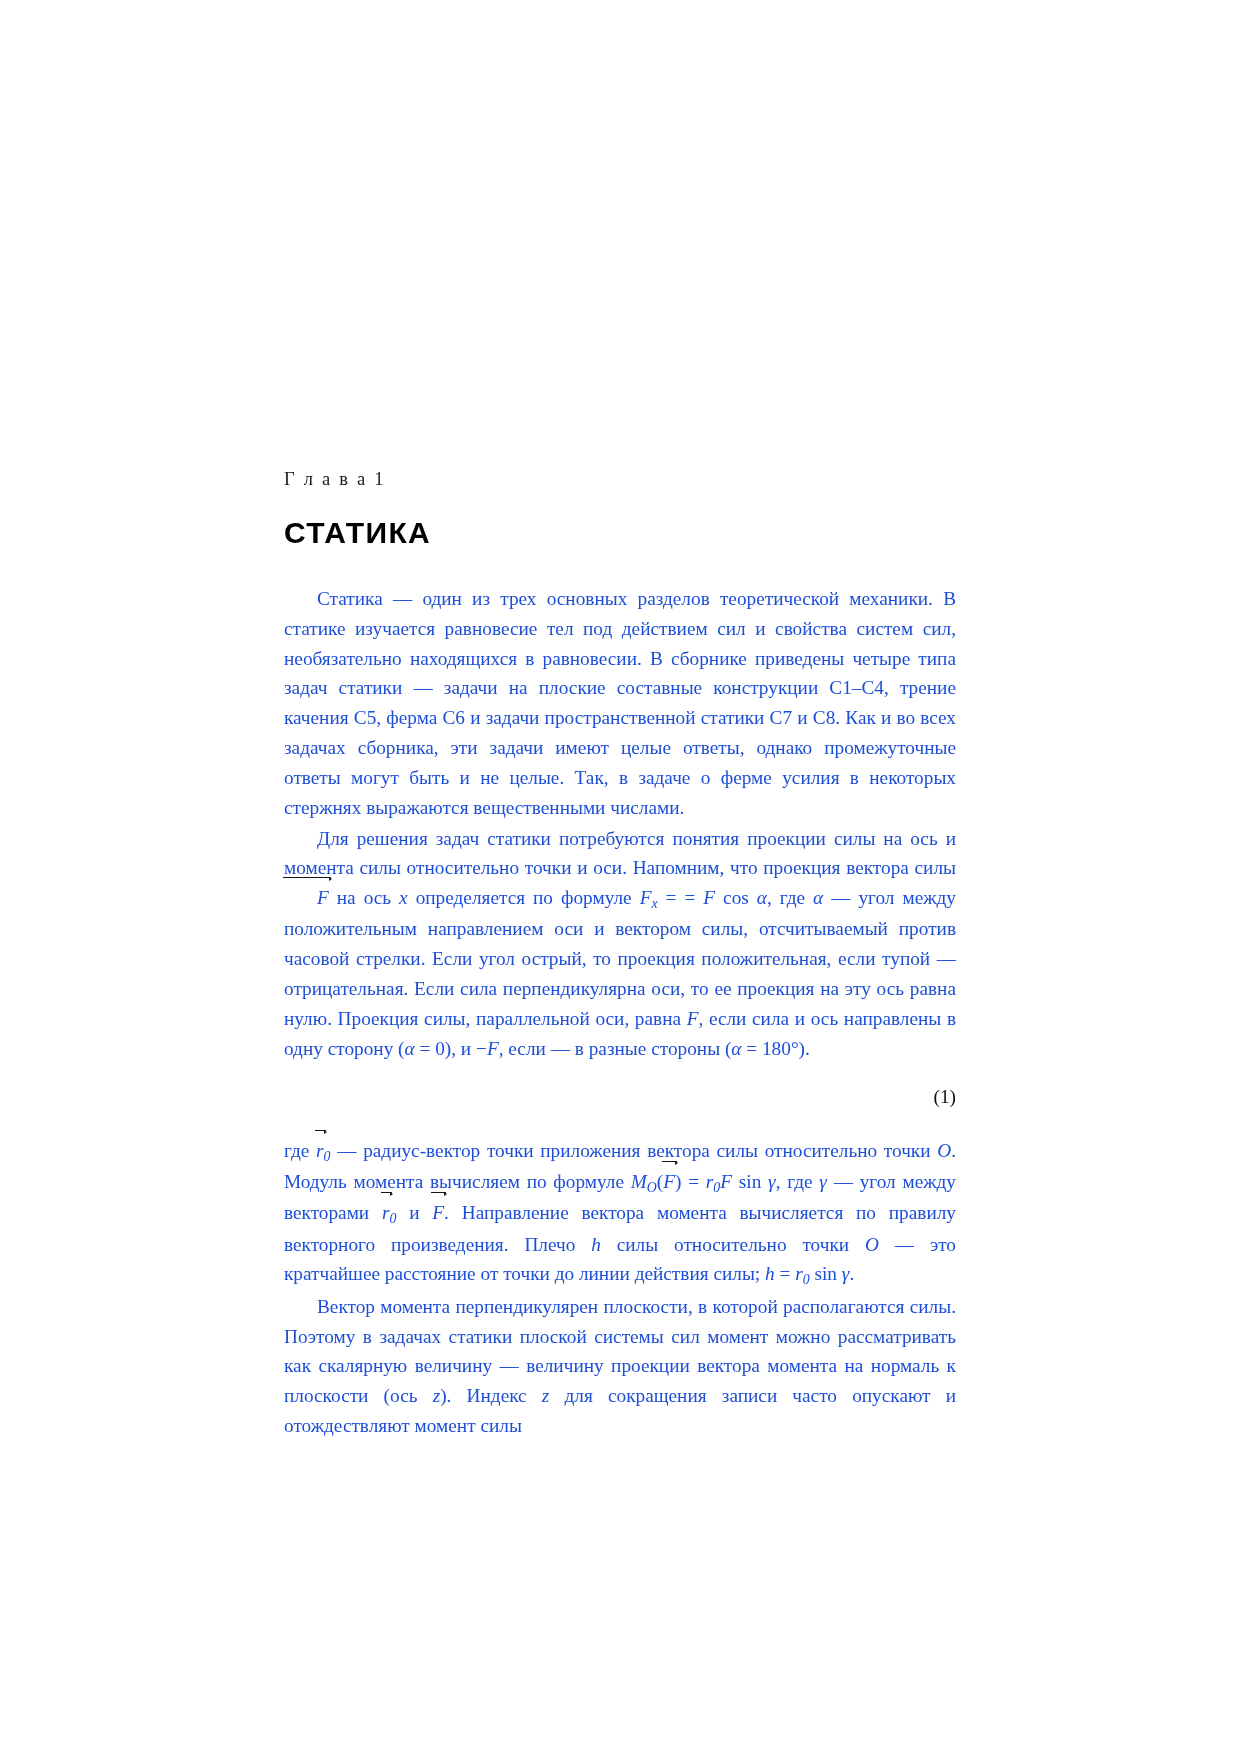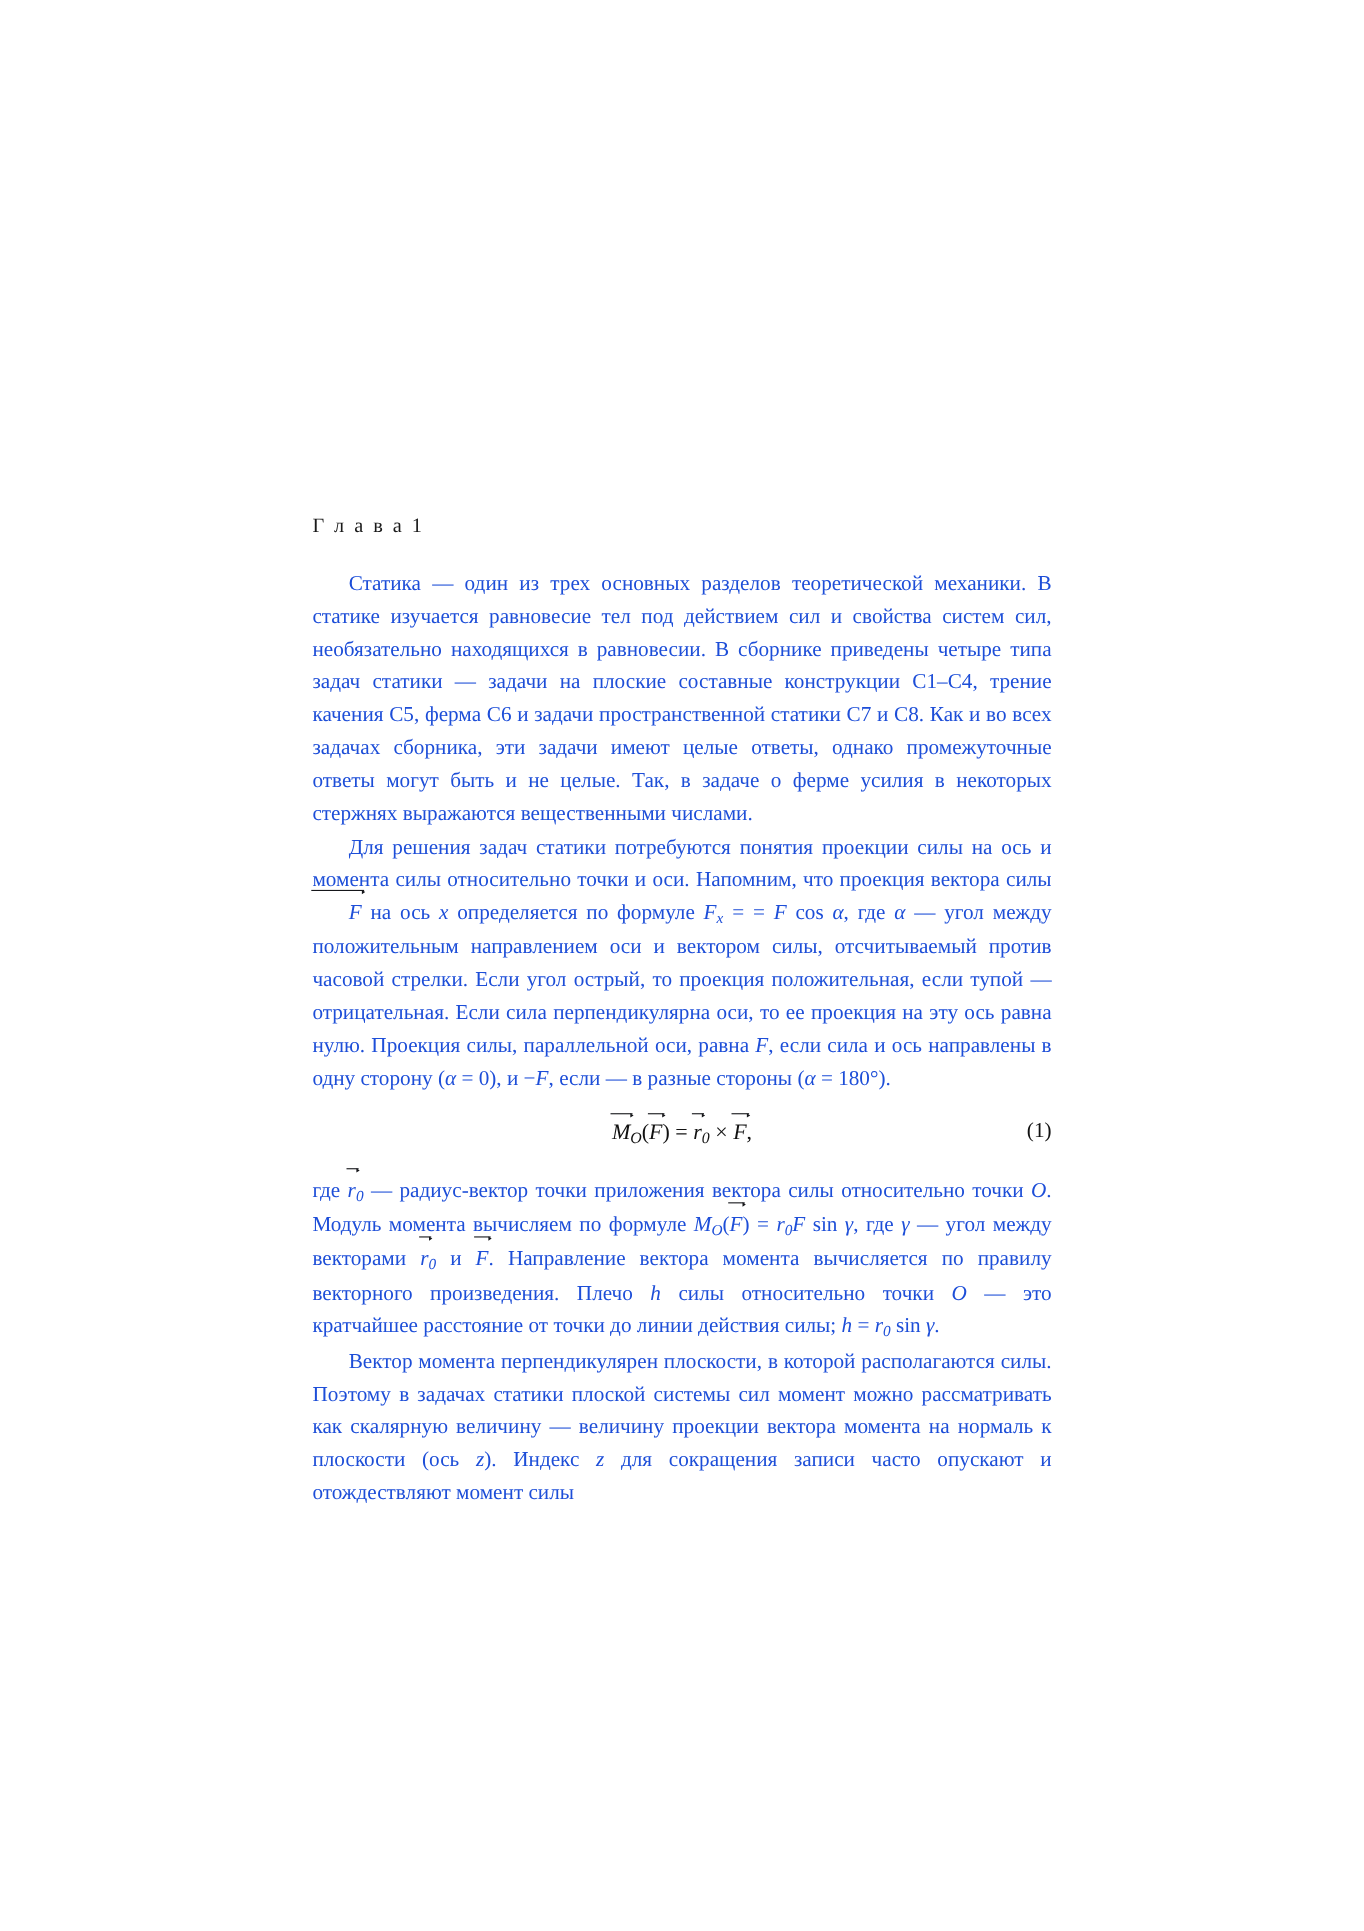"СТАТИКА" h1.chapter-title { html: none -> <h1>СТАТИКА</h1> }
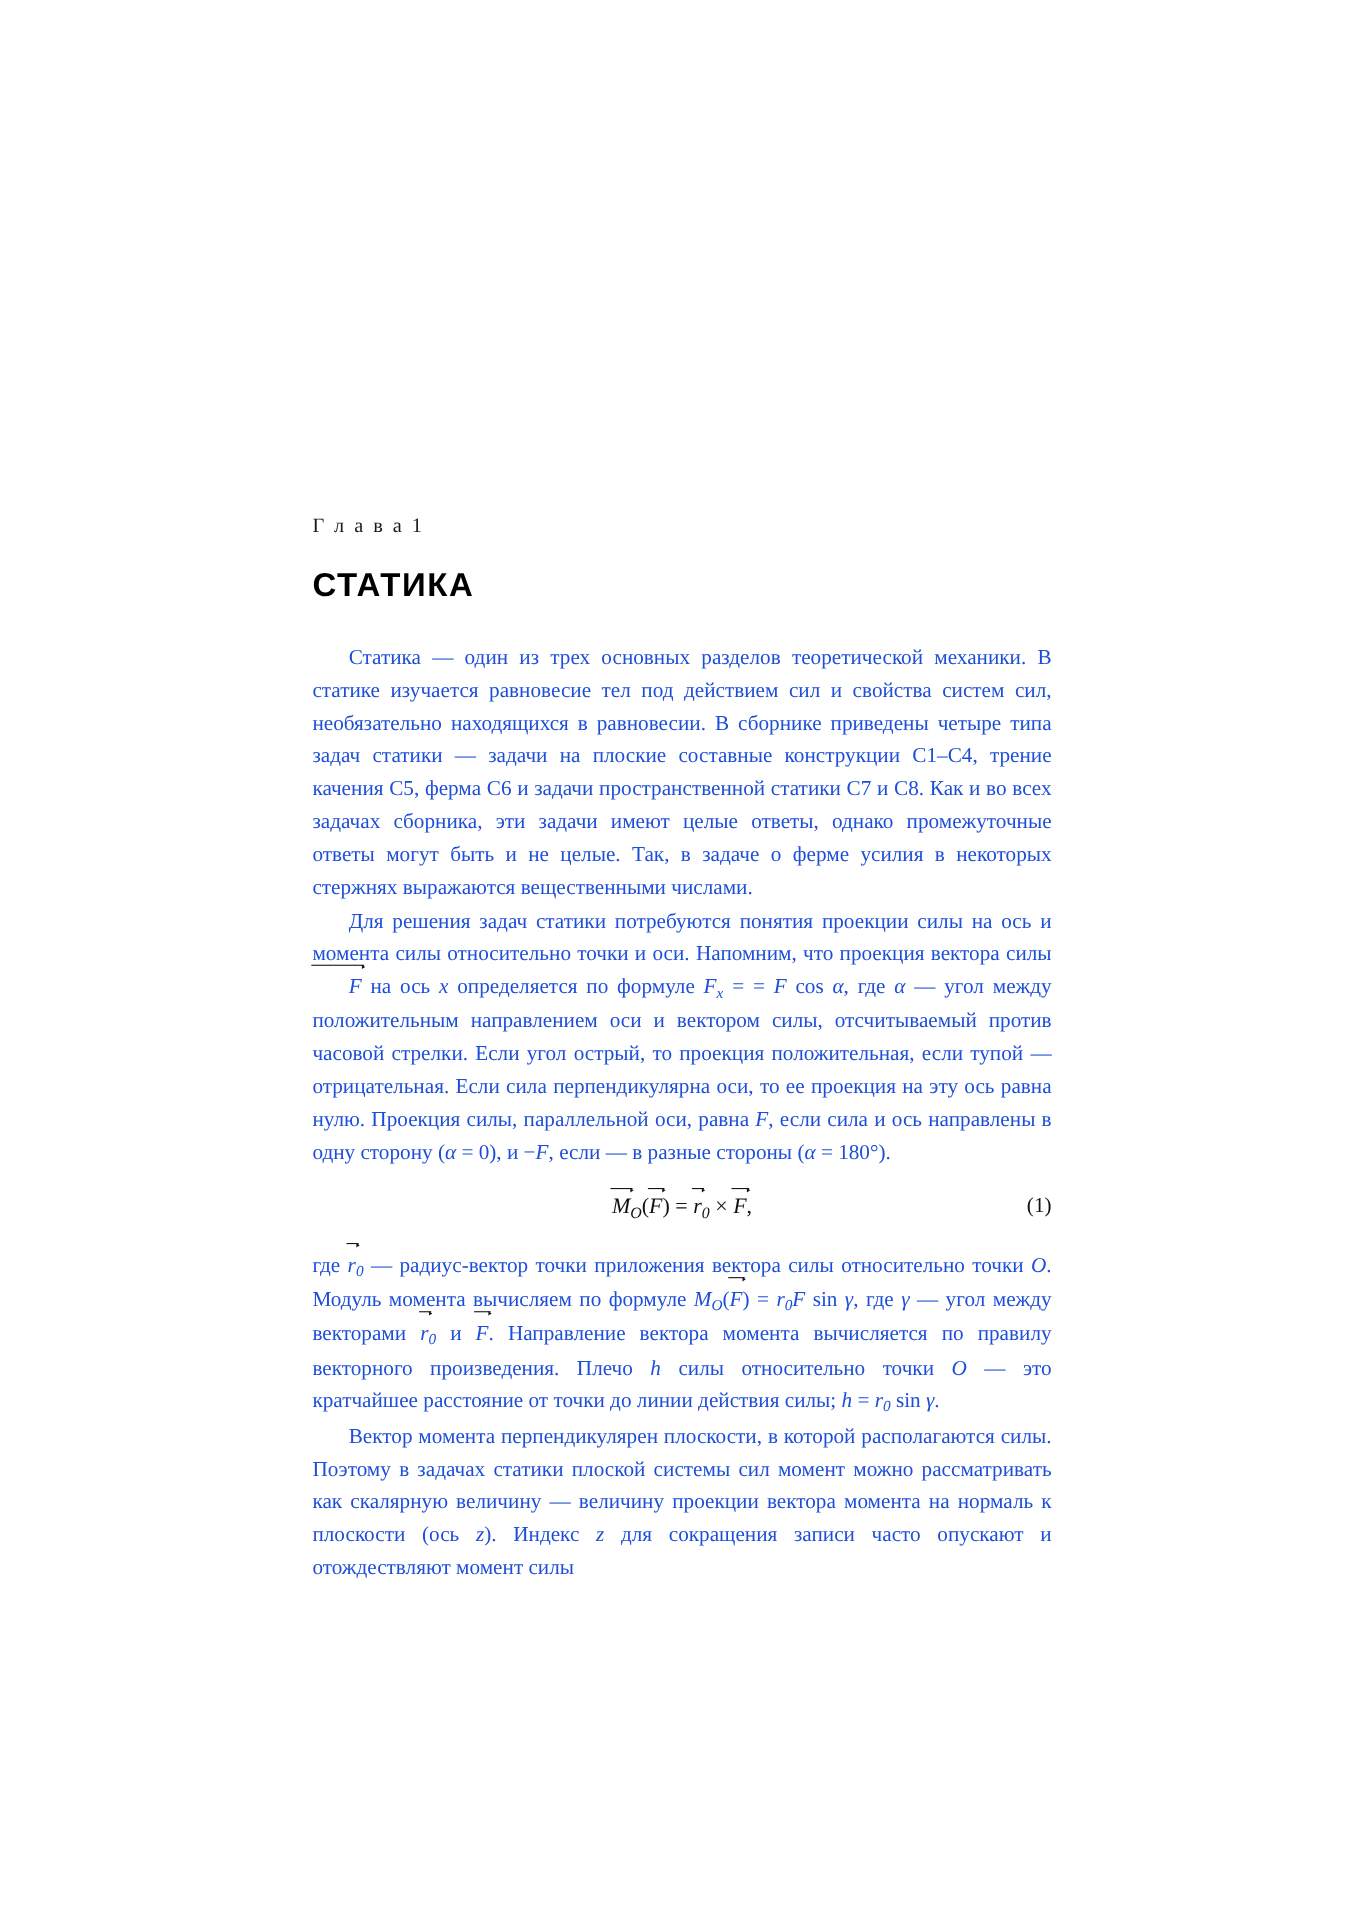"MO(F) = r0 × F," div.formula { html: <div> <span>M</span><span>O</span>(<span>F</span>) = <span>r</span><span>0</span> × <span>F</span>, </div> -> none }
